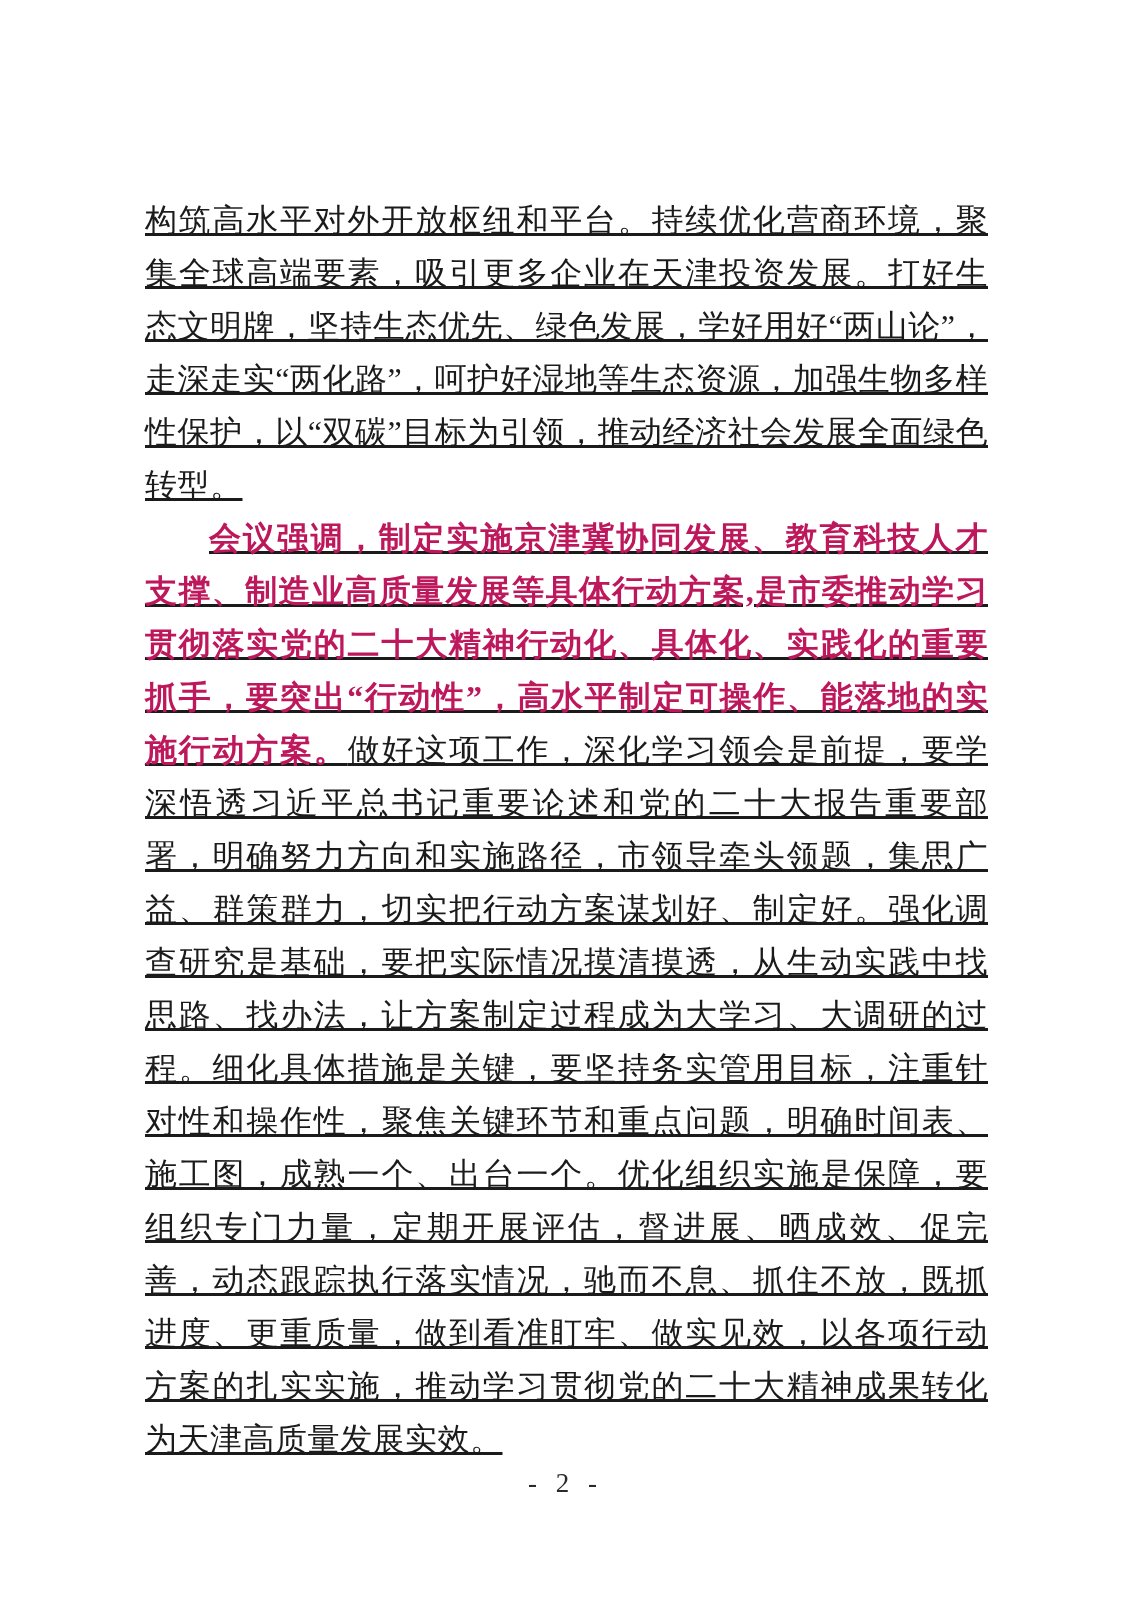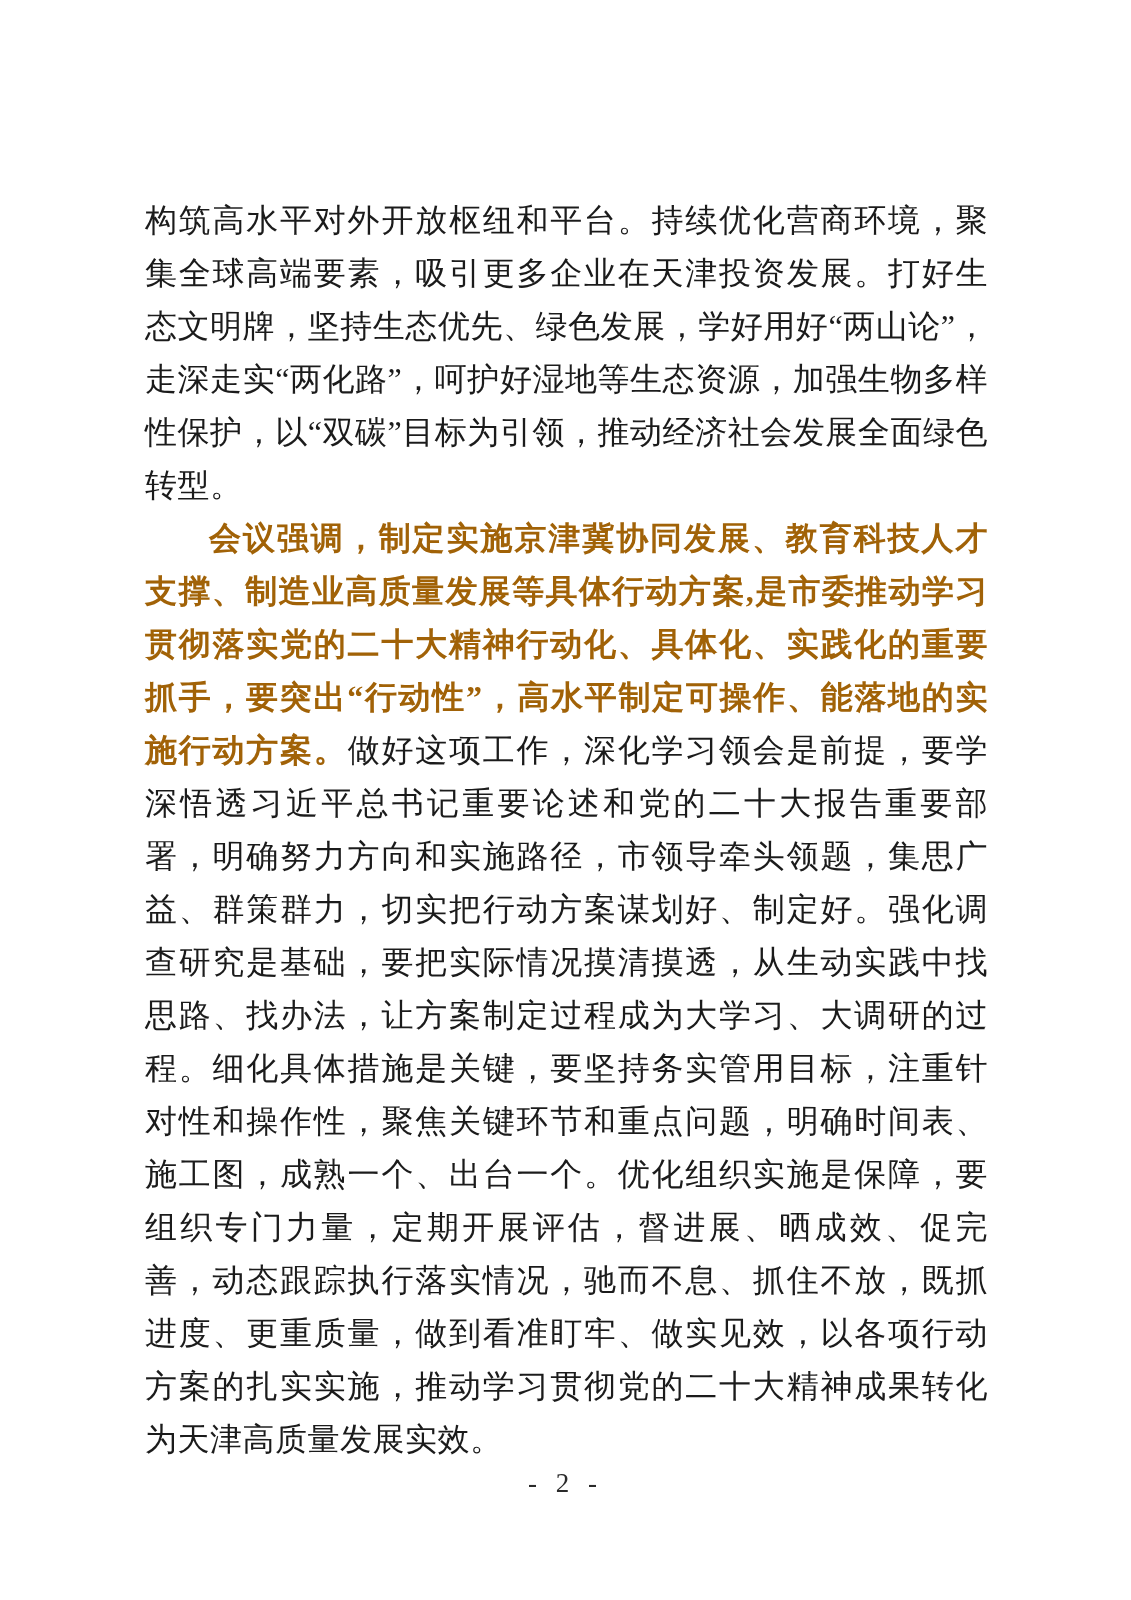"构筑高水平对外开放枢纽和平台。持续优化营商环境，聚集全球高端要素，吸引更多企业在" .para { text-decoration: none -> underline }
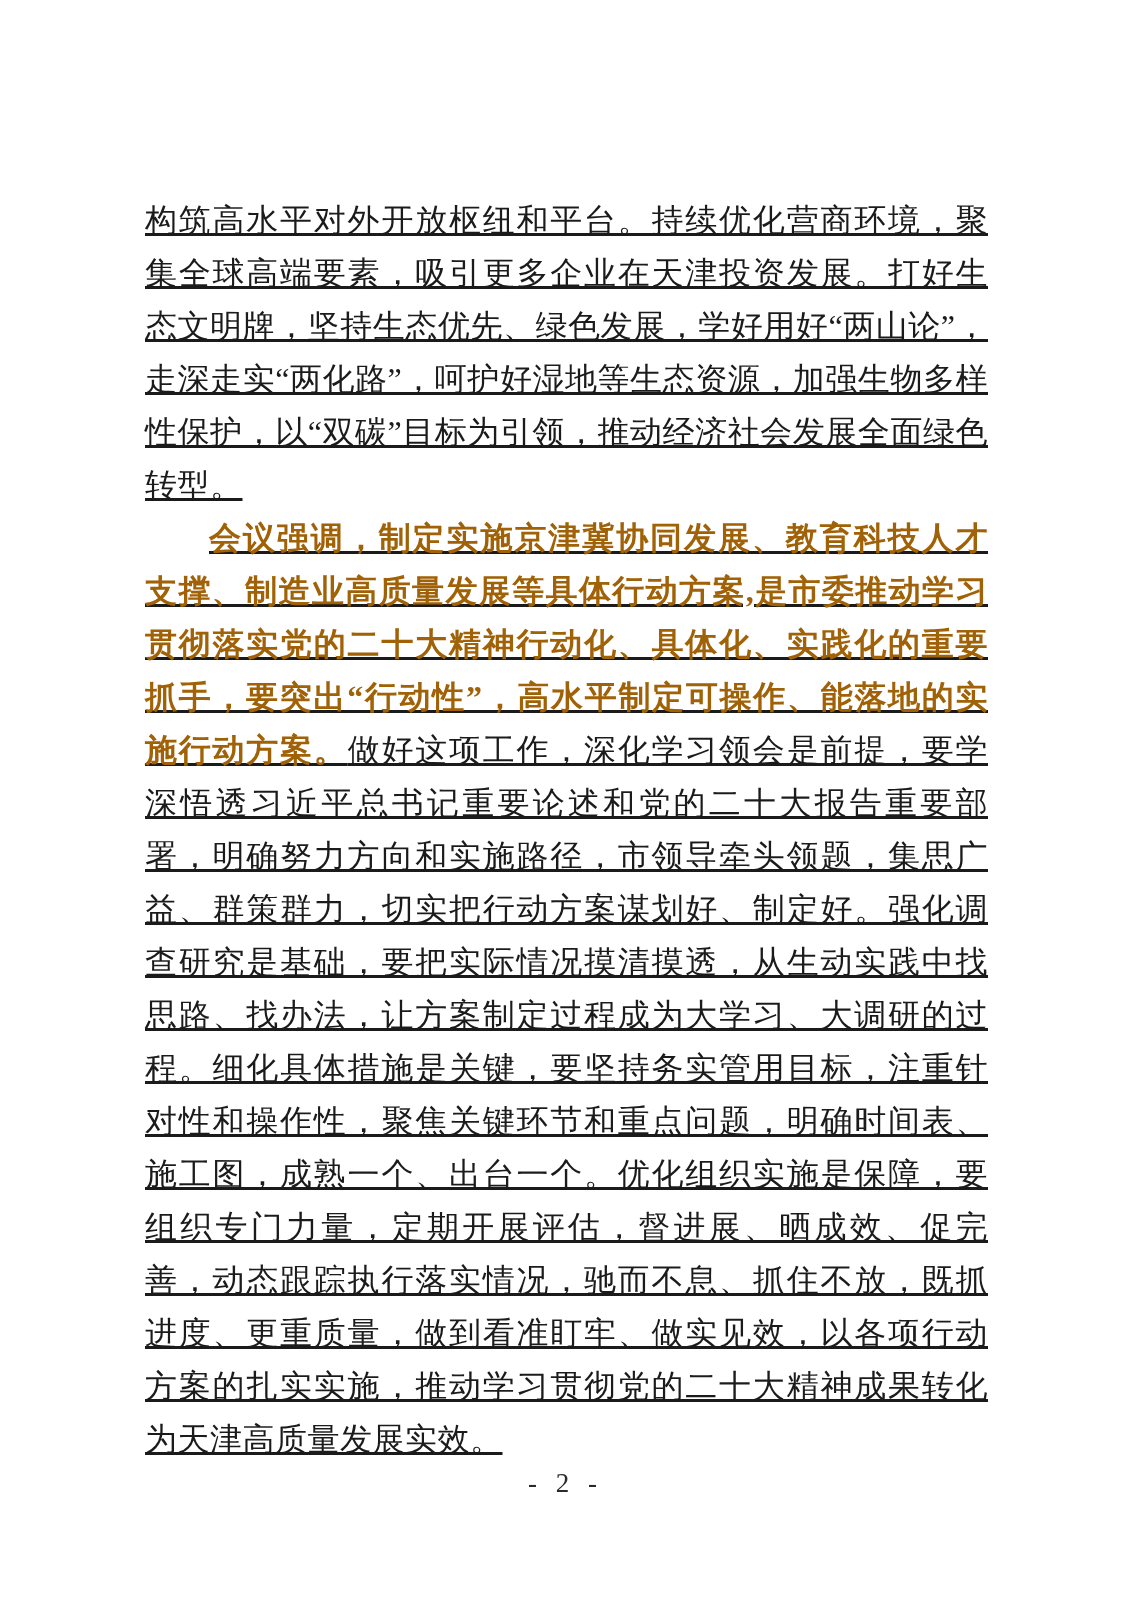"会议强调，制定实施京津冀协同发展、教育科技人才支撑、制造业高质量发展等具体行动方" .run-bold { color: #a16207 -> #be185d }
